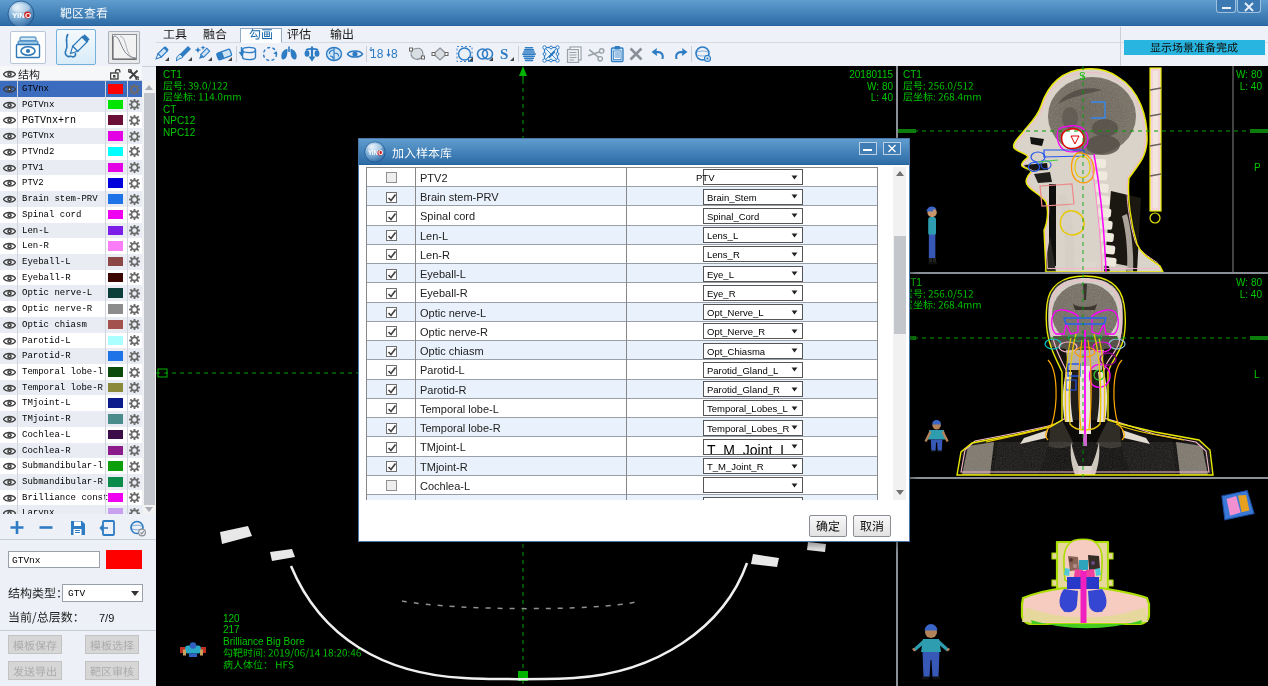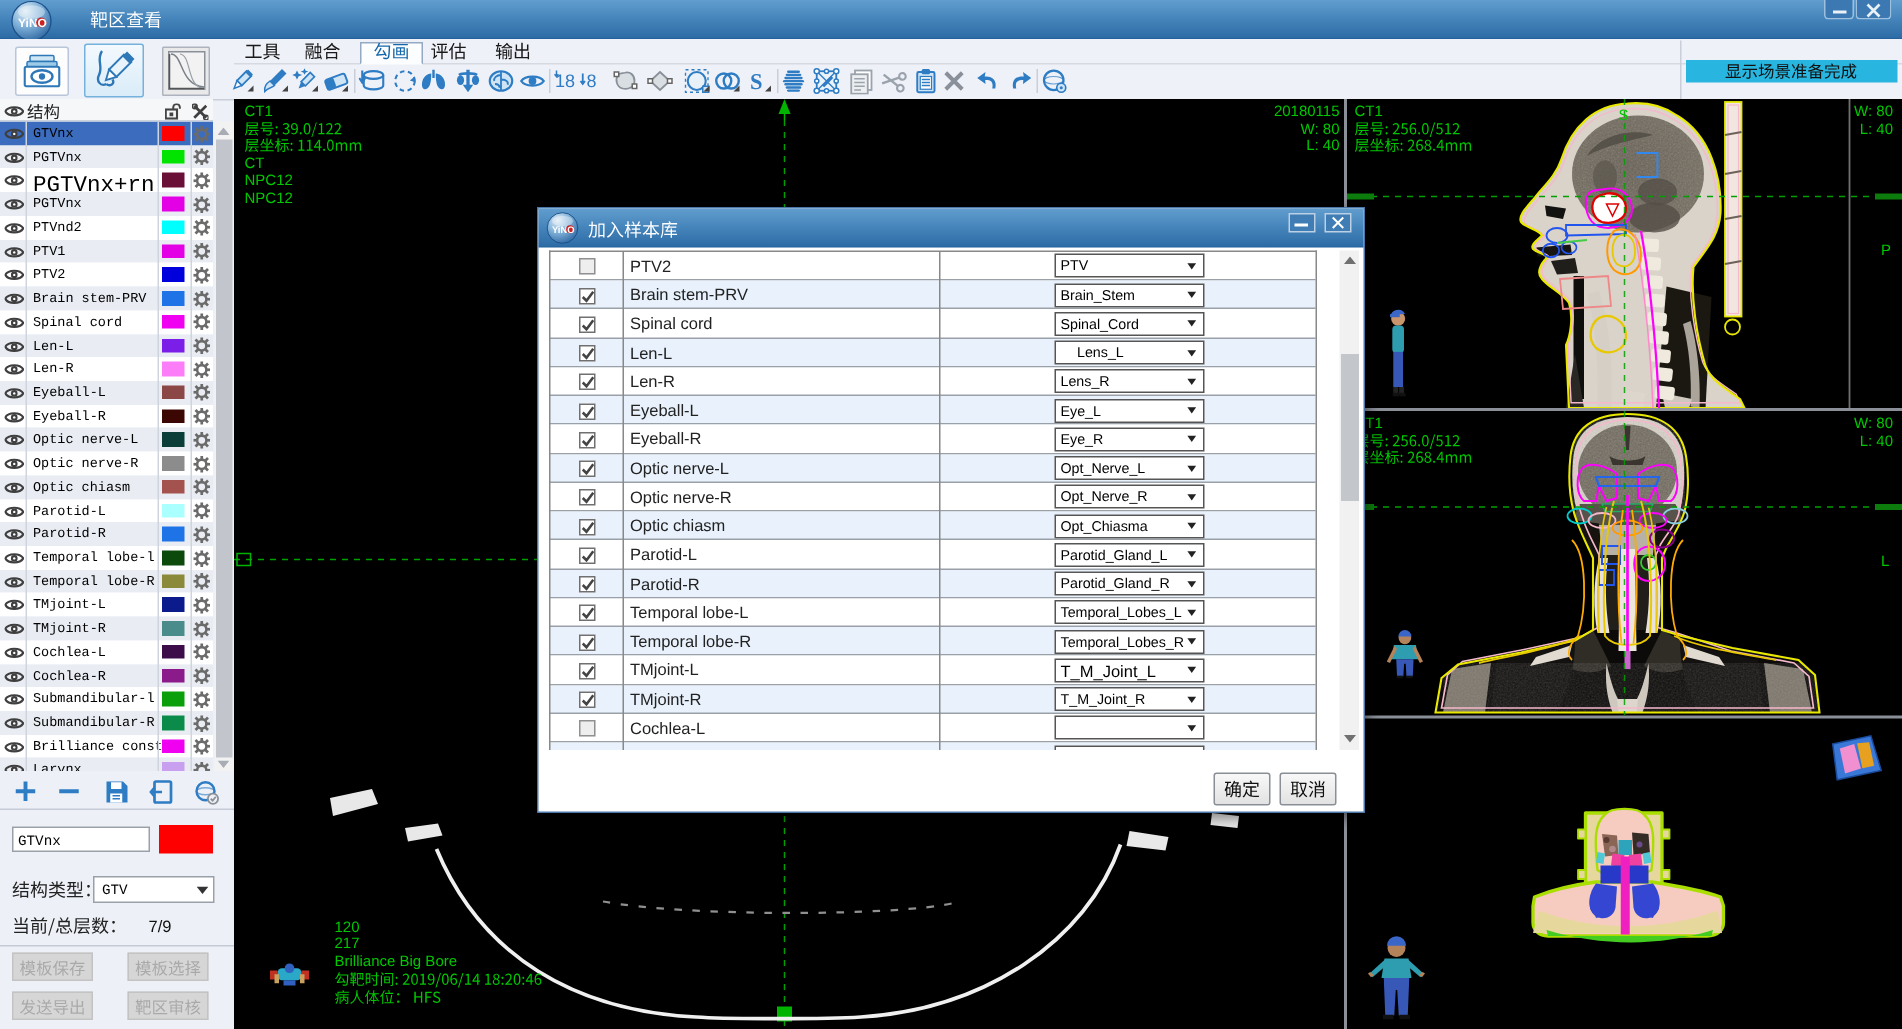"PGTVnx+rn" div.abs { font-size: 15px -> 10px }
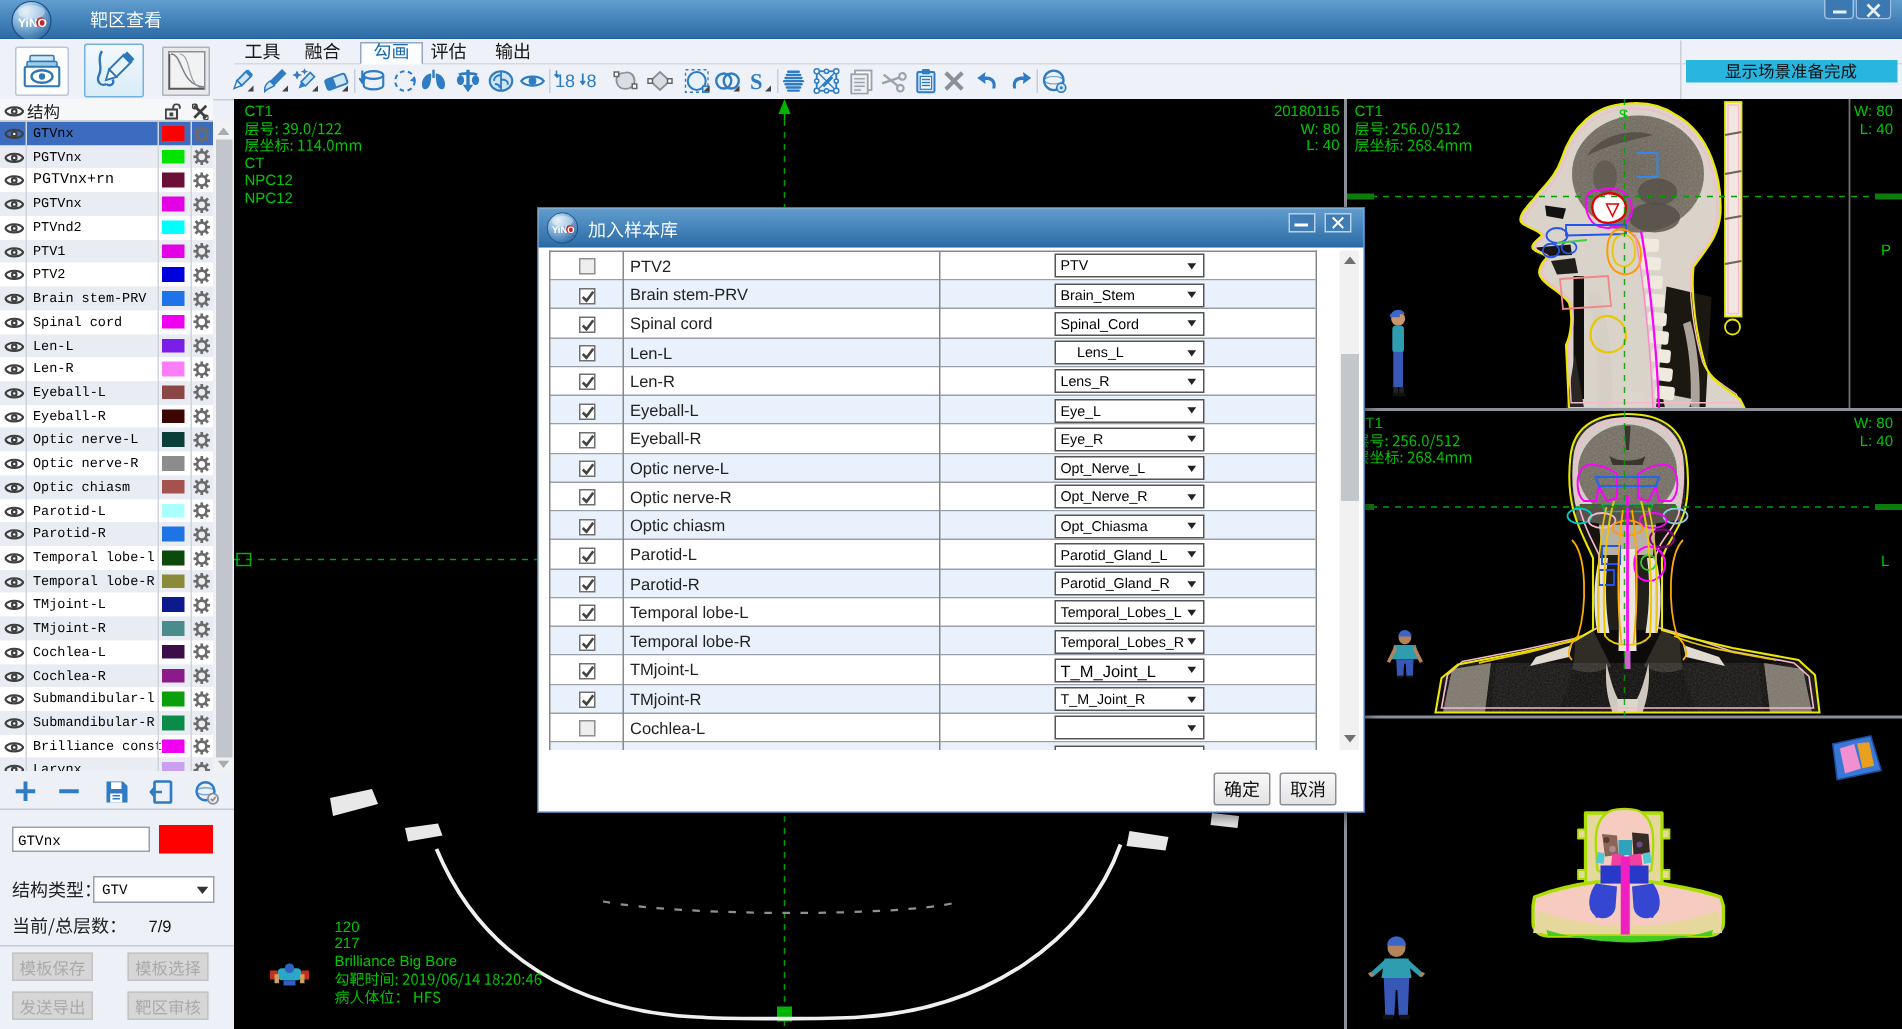"PTV" div.abs { left: 341px -> 330px }
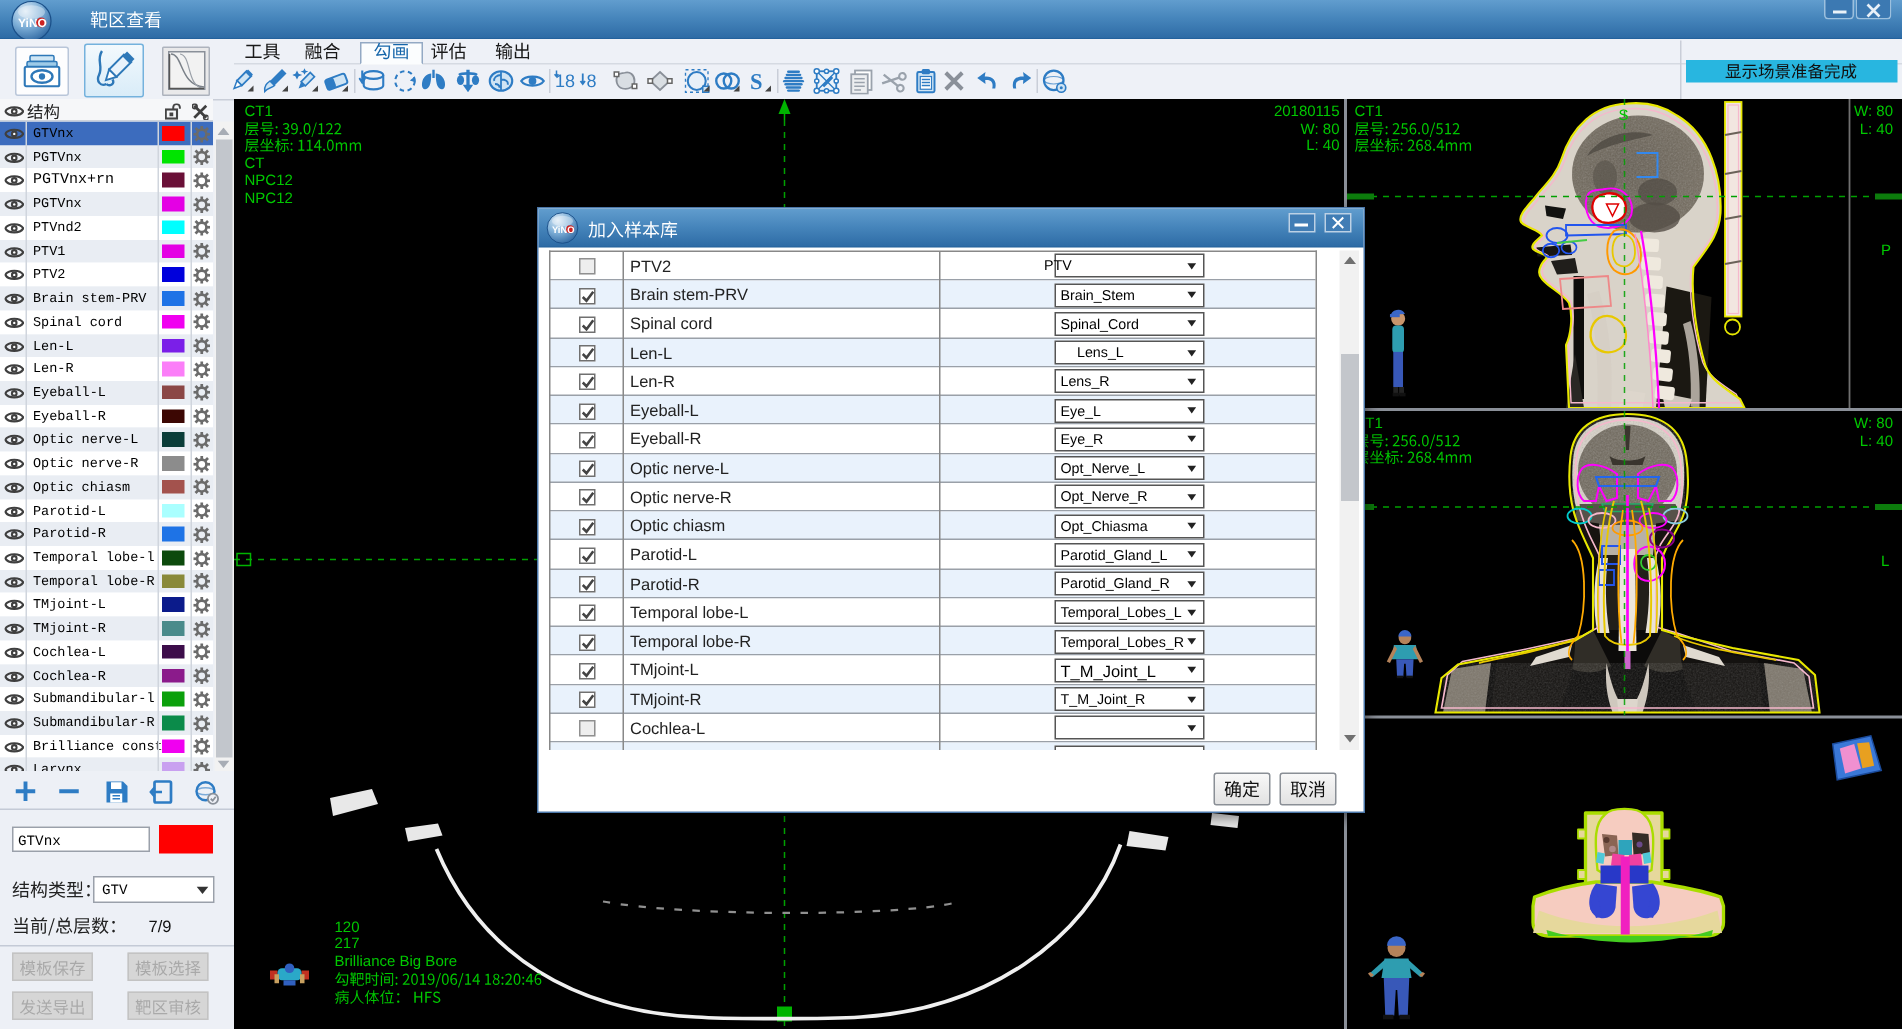"Lens_L" div.abs { left: 352px -> 341px }
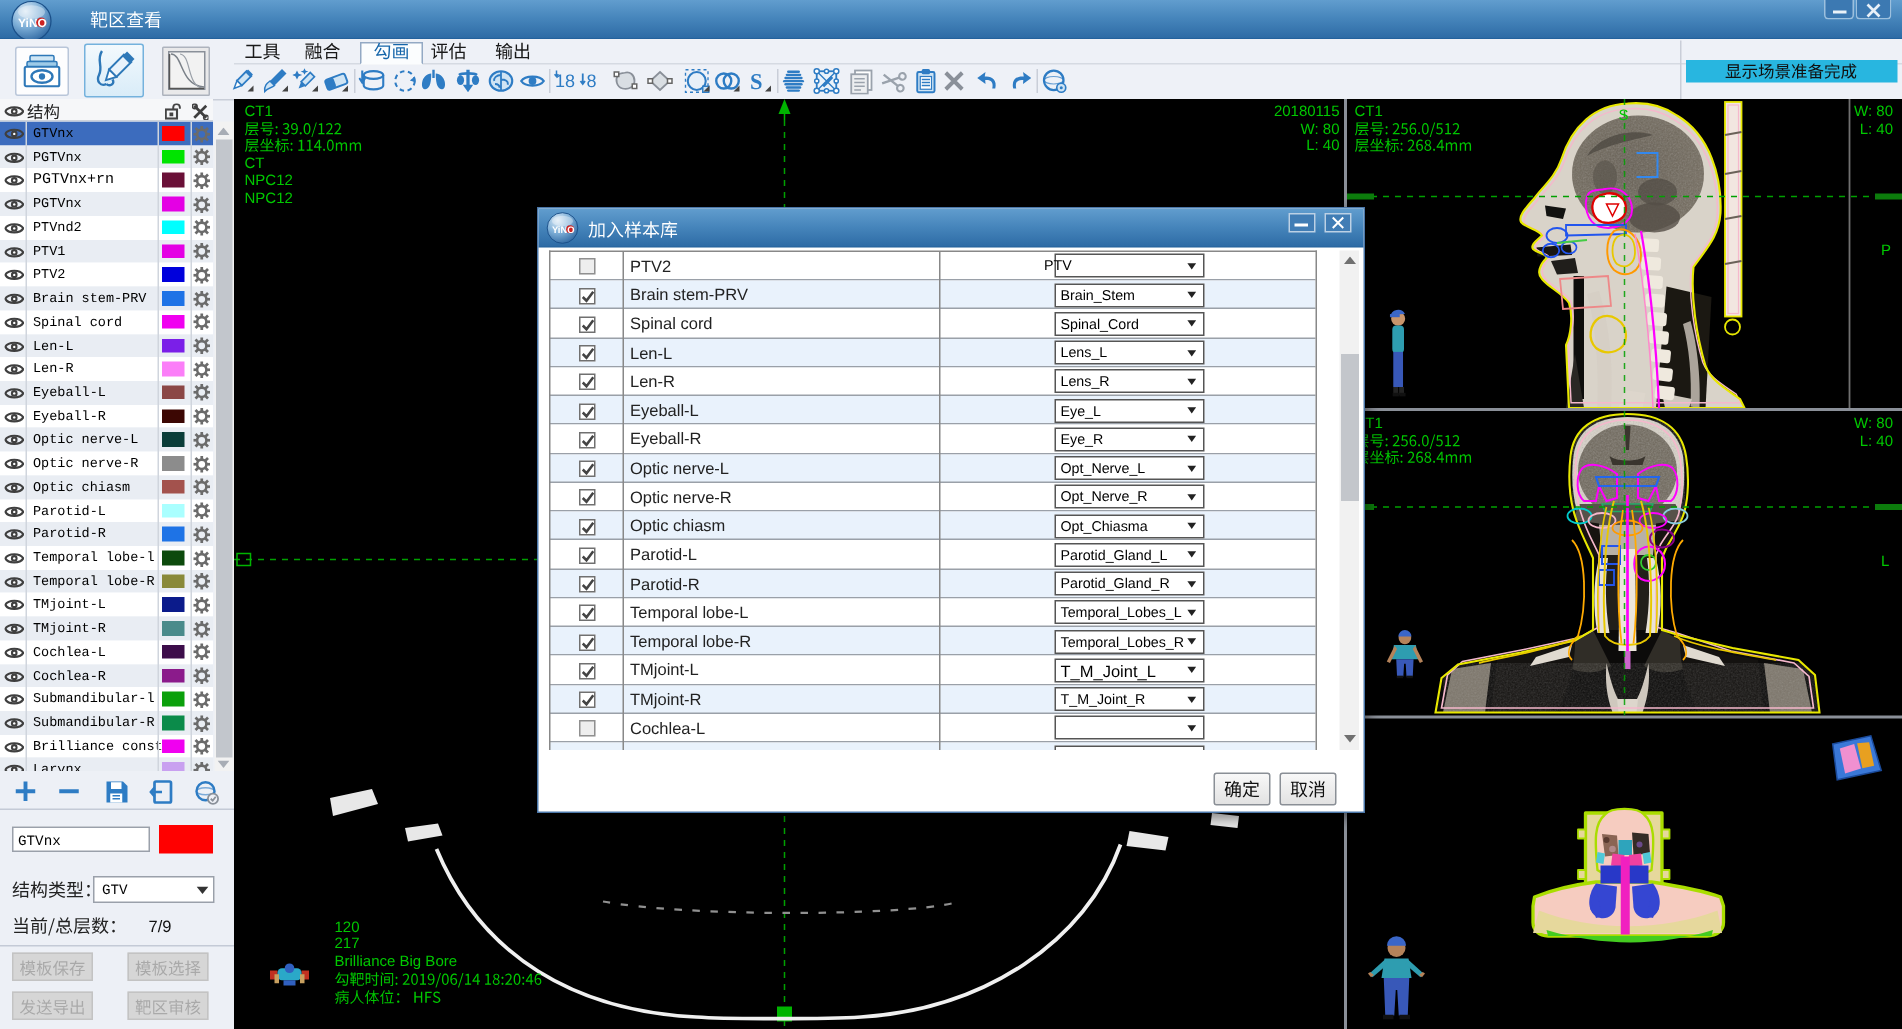"T_M_Joint_L" div.abs { font-size: 11px -> 14px }
